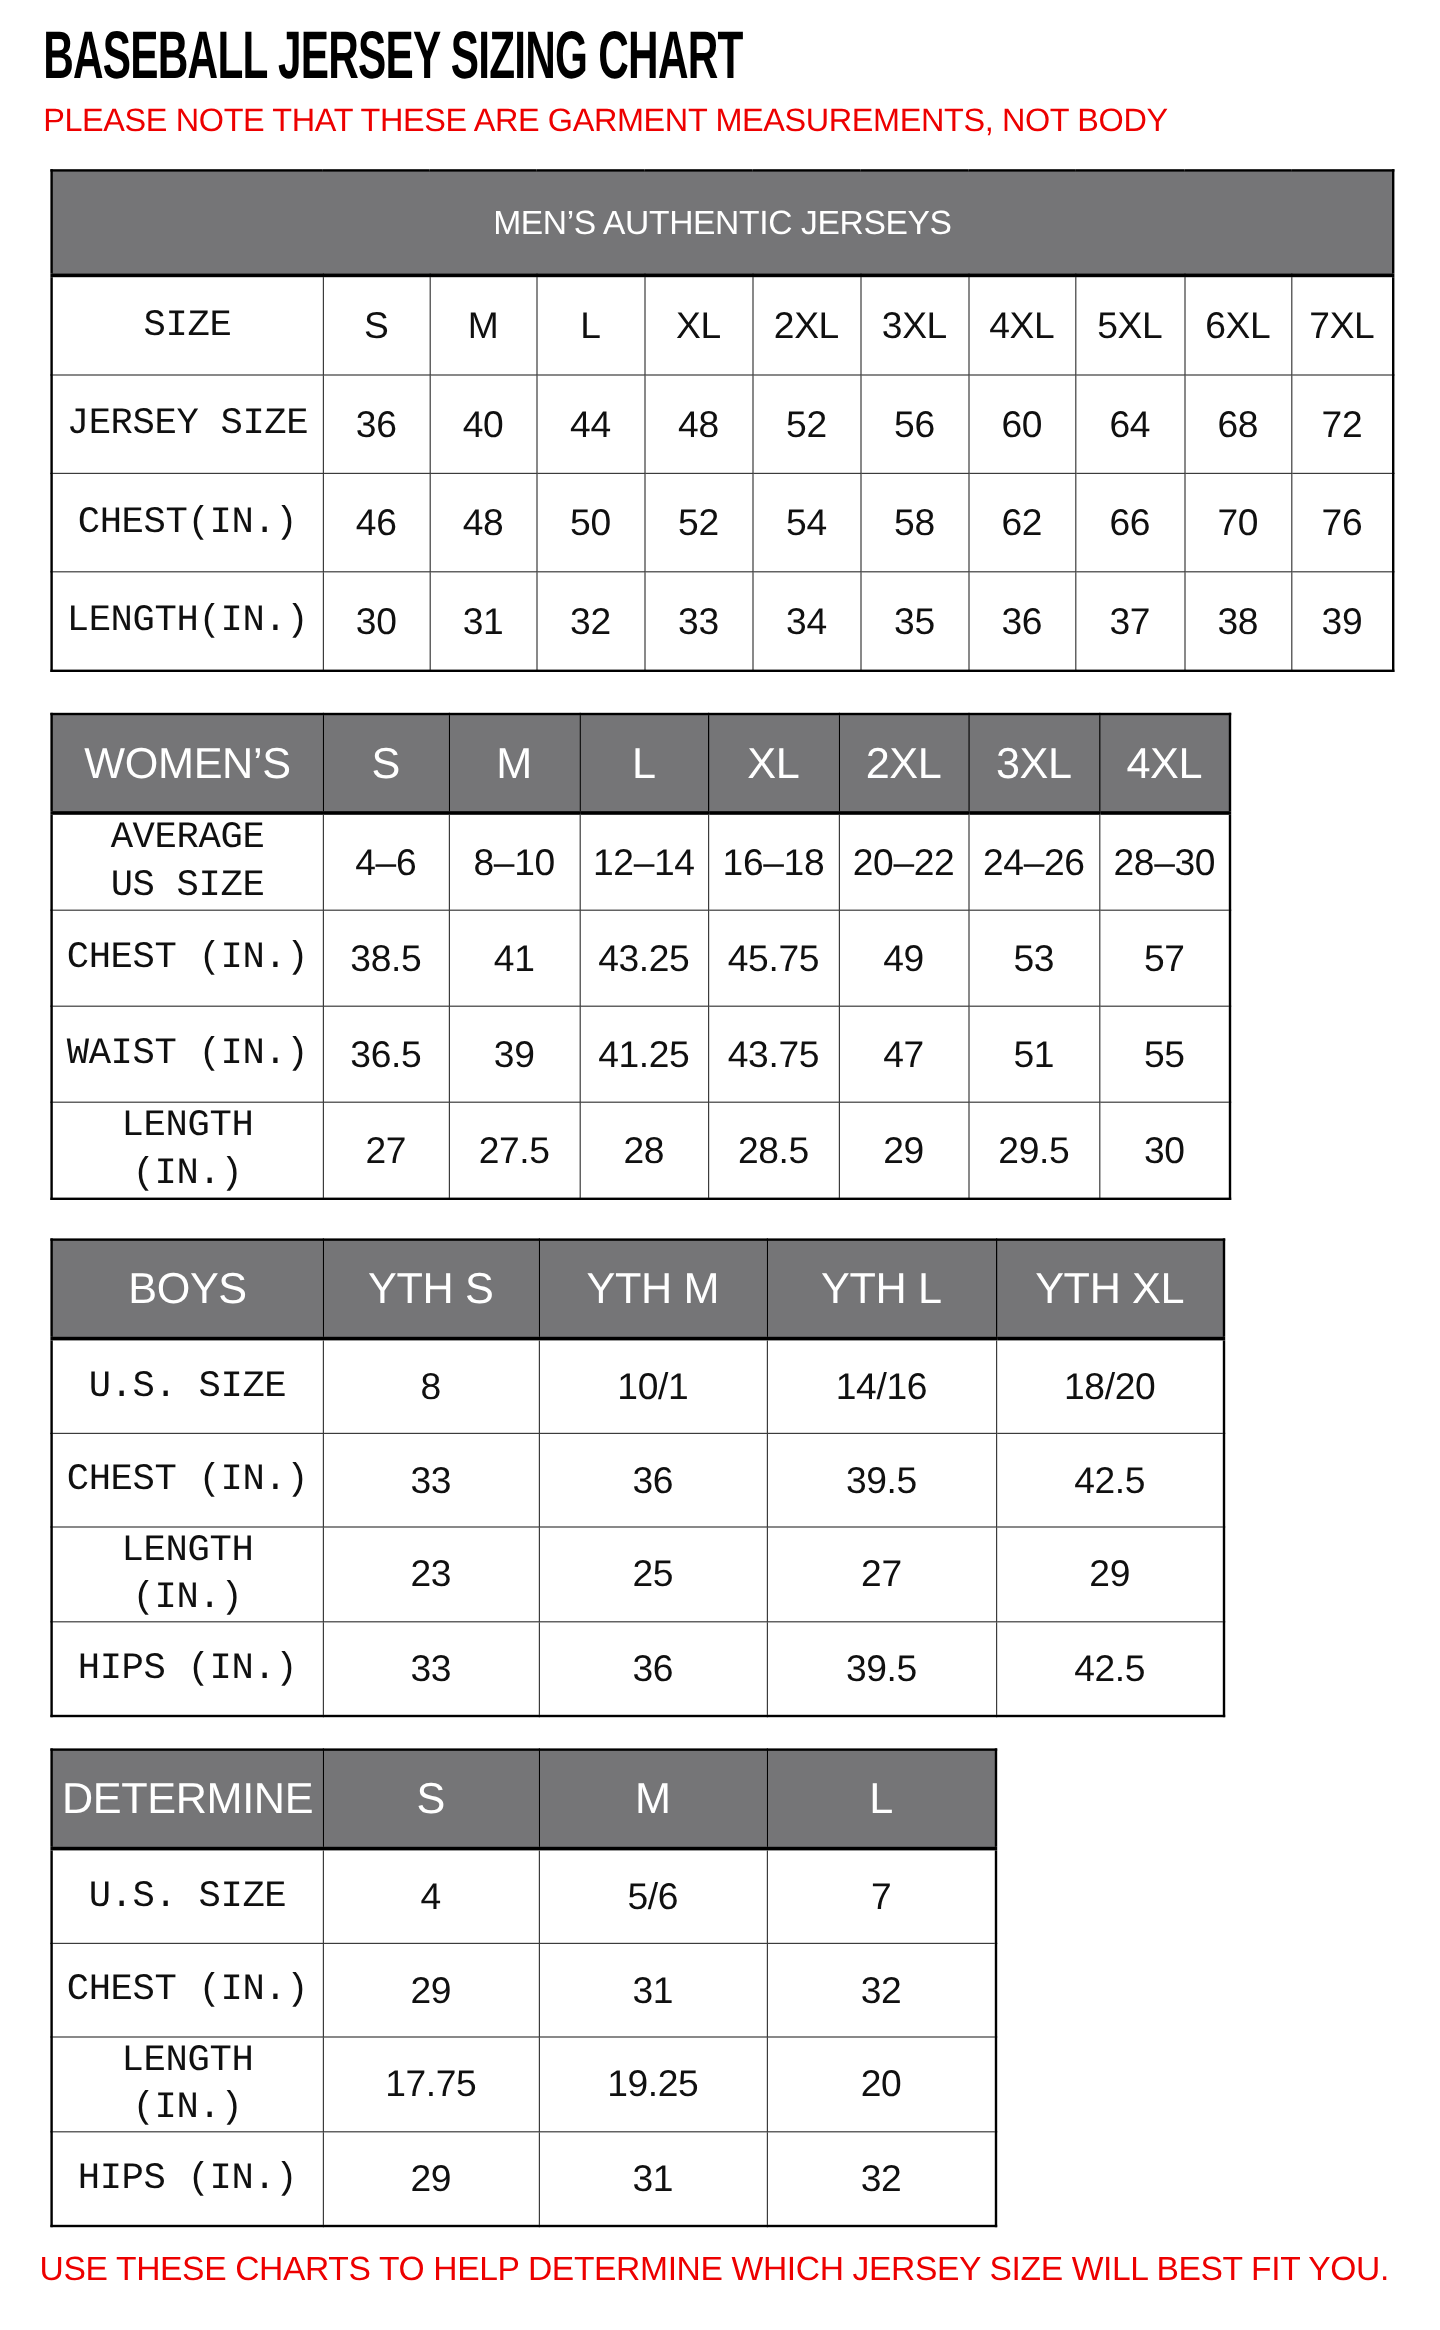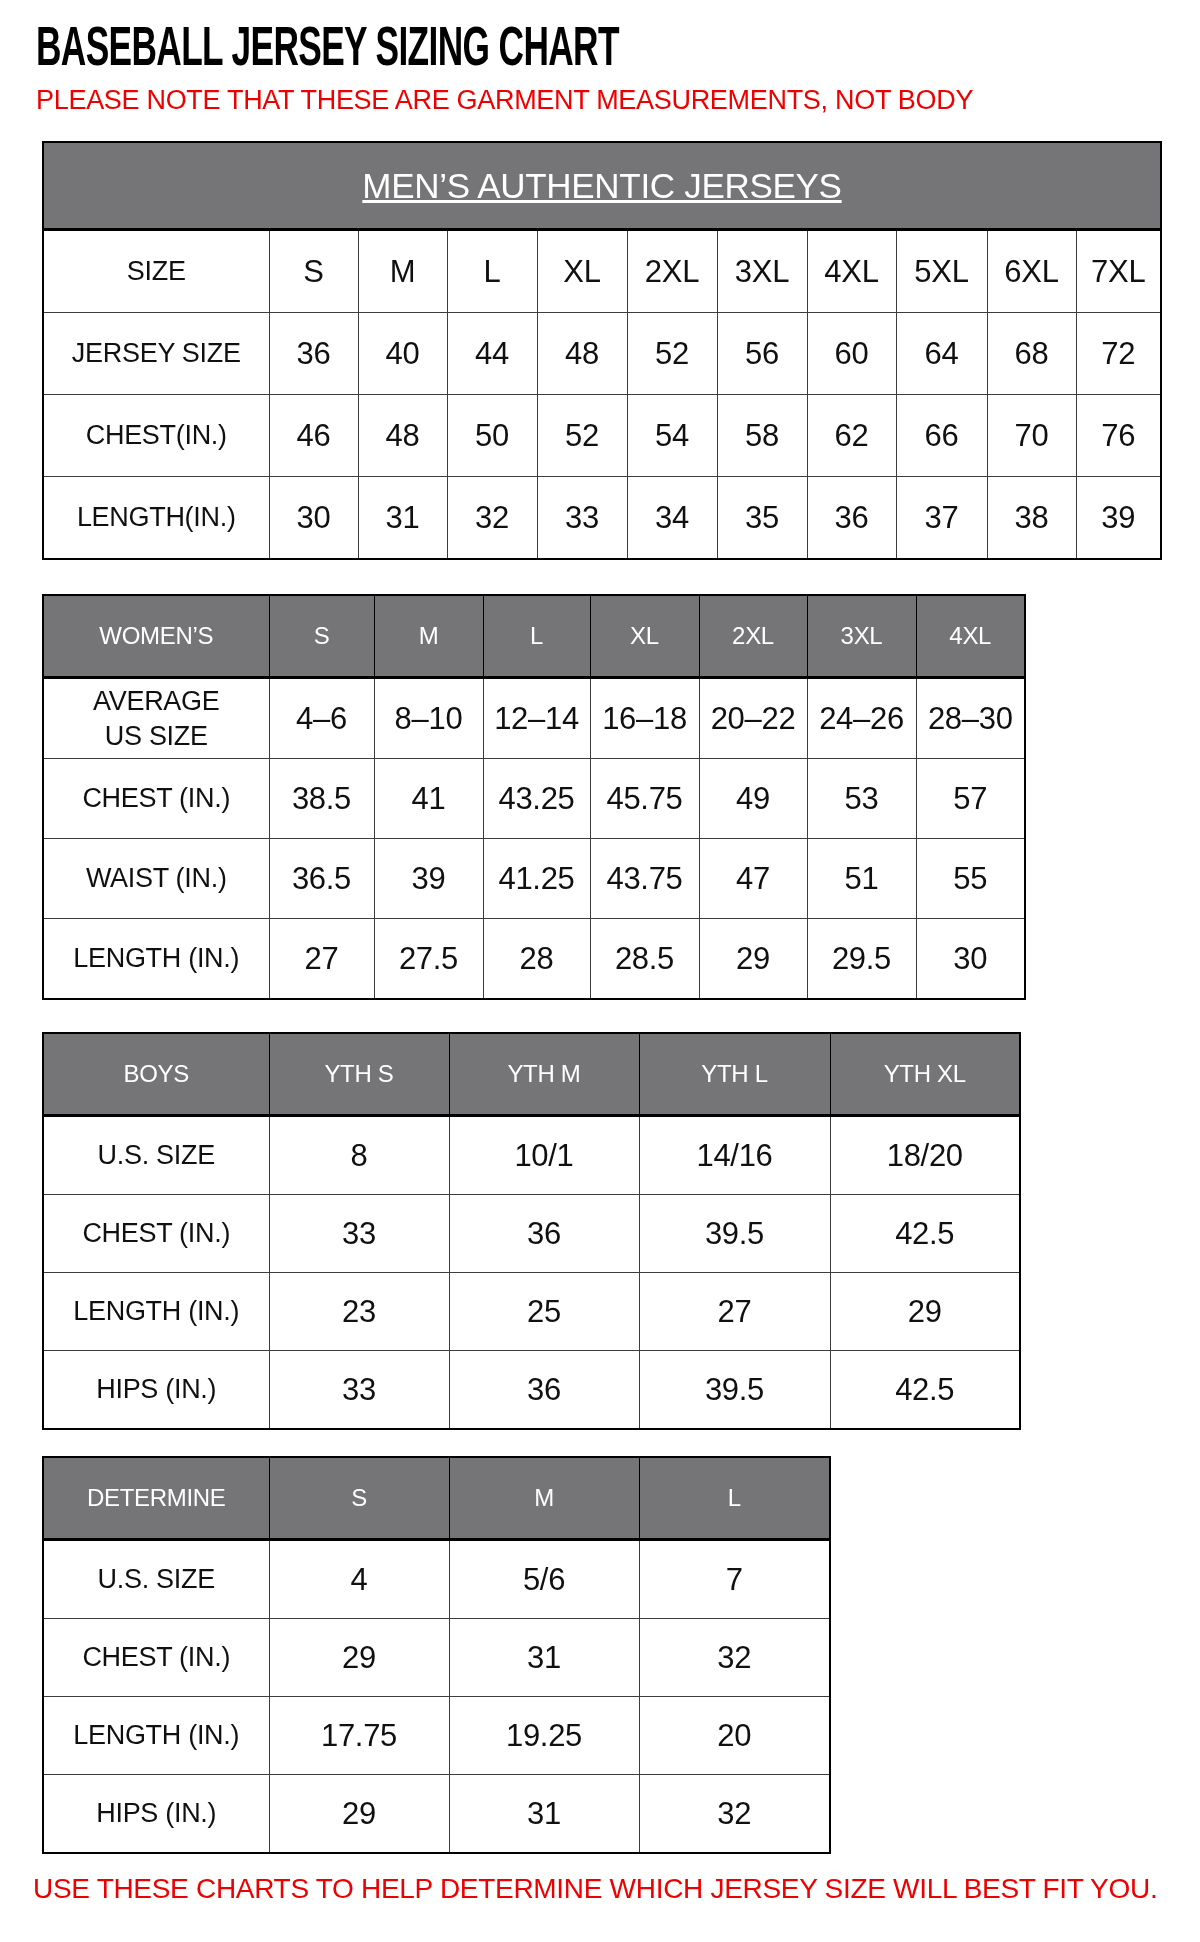"MEN’S AUTHENTIC JERSEYS" table.mens tr.h td { font-size: 35px -> 28px; text-decoration: underline -> none }
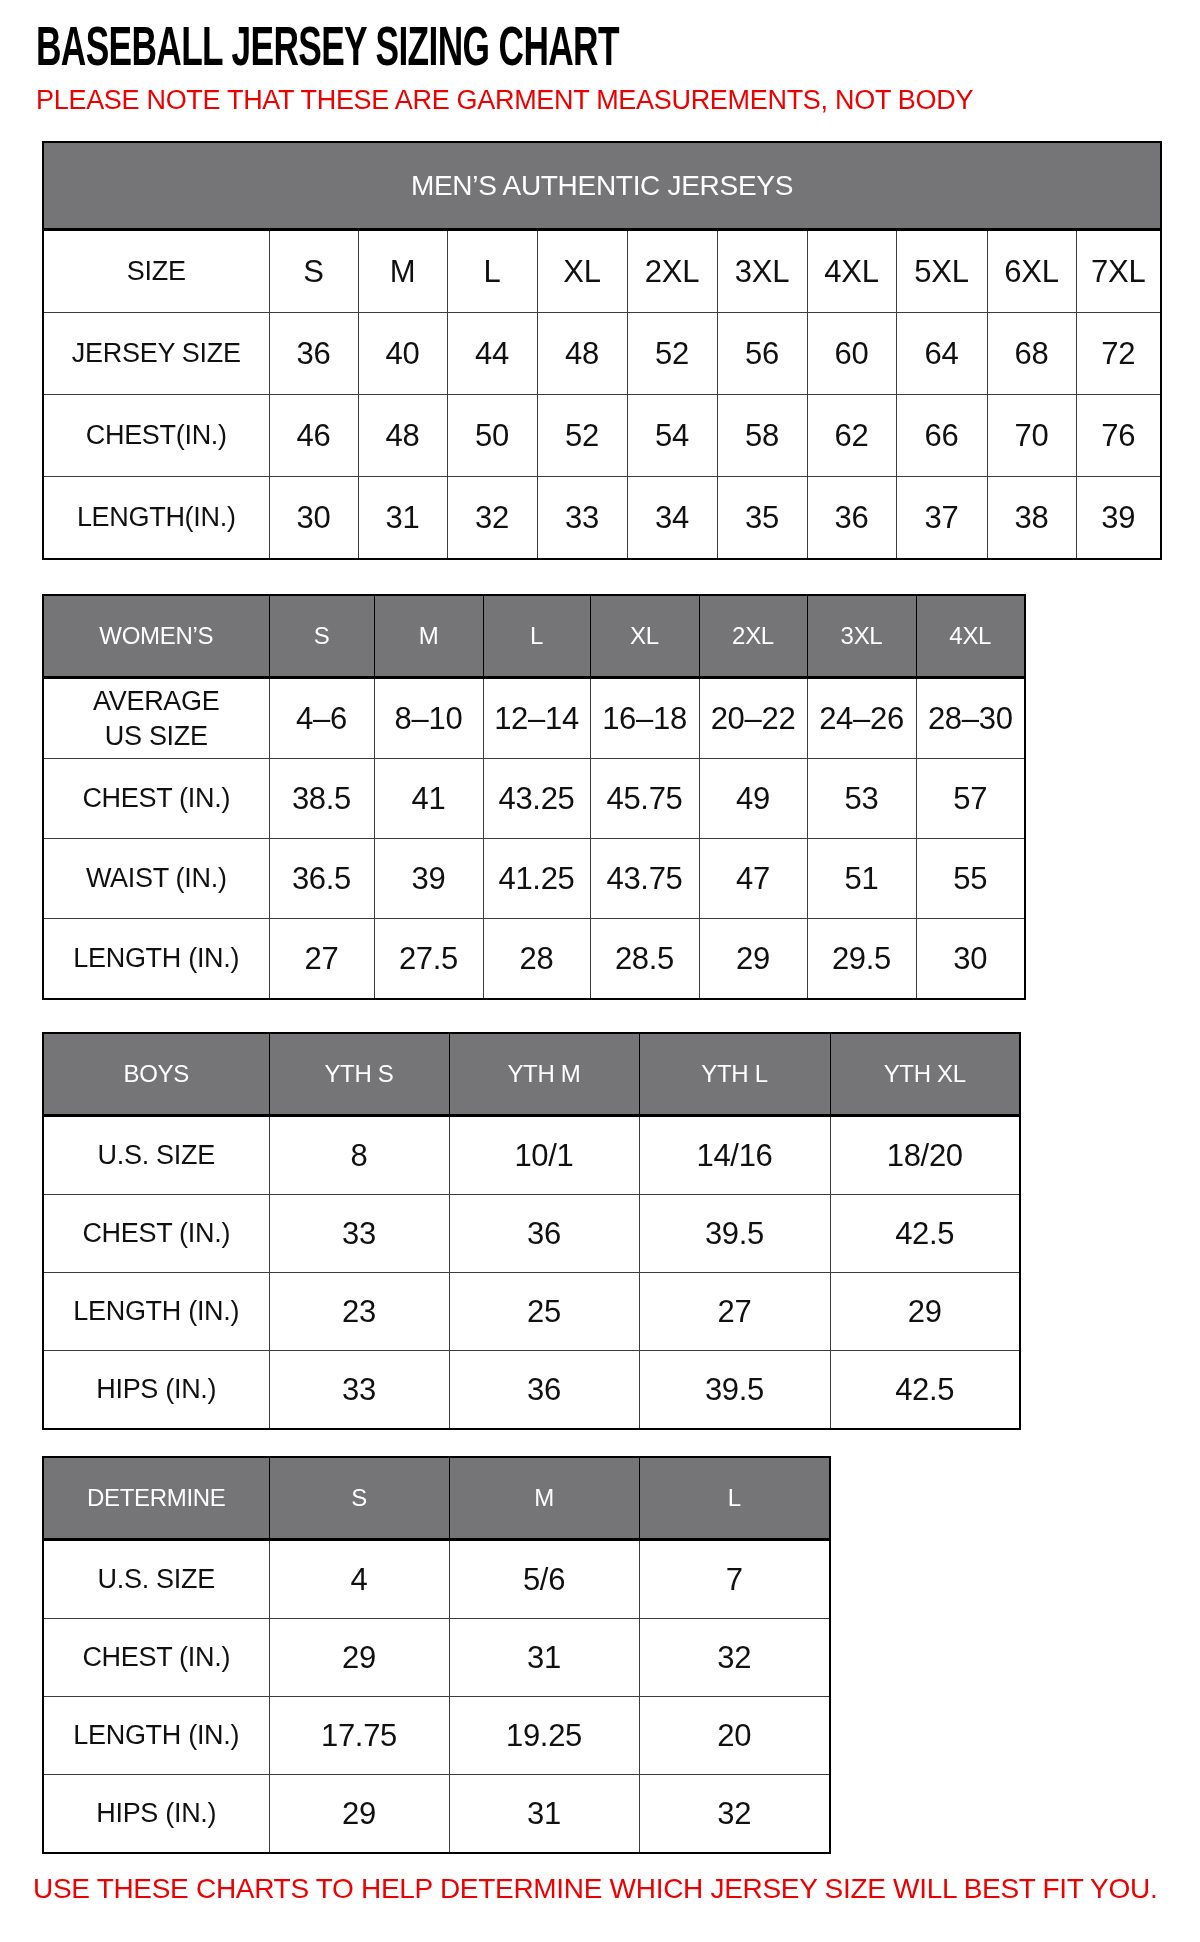"SIZE" table.t td.lbl { font-family: none -> Liberation Mono, monospace; font-size: 27px -> 31px }
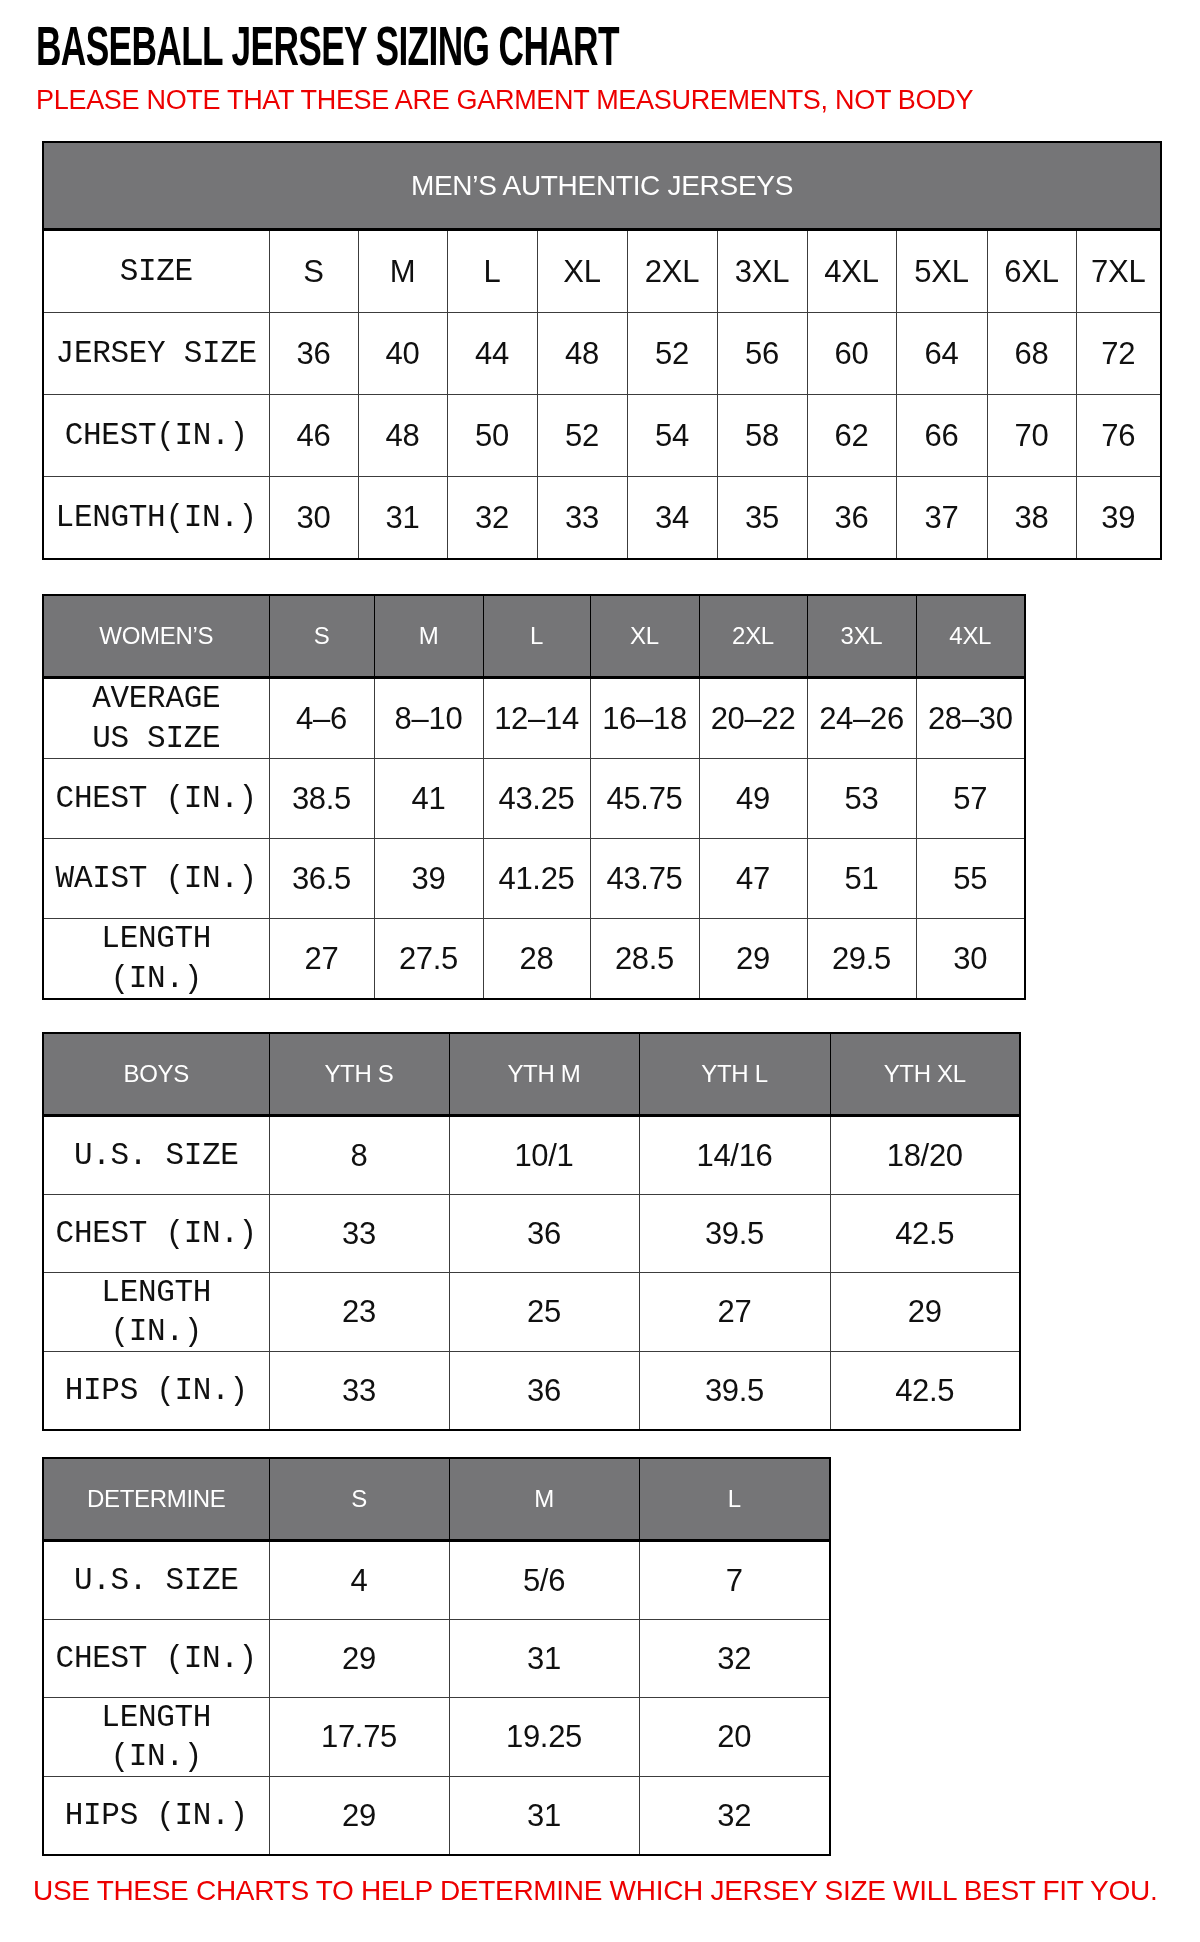"WOMEN’S" table.t tr.h td { font-size: 24px -> 36px }
